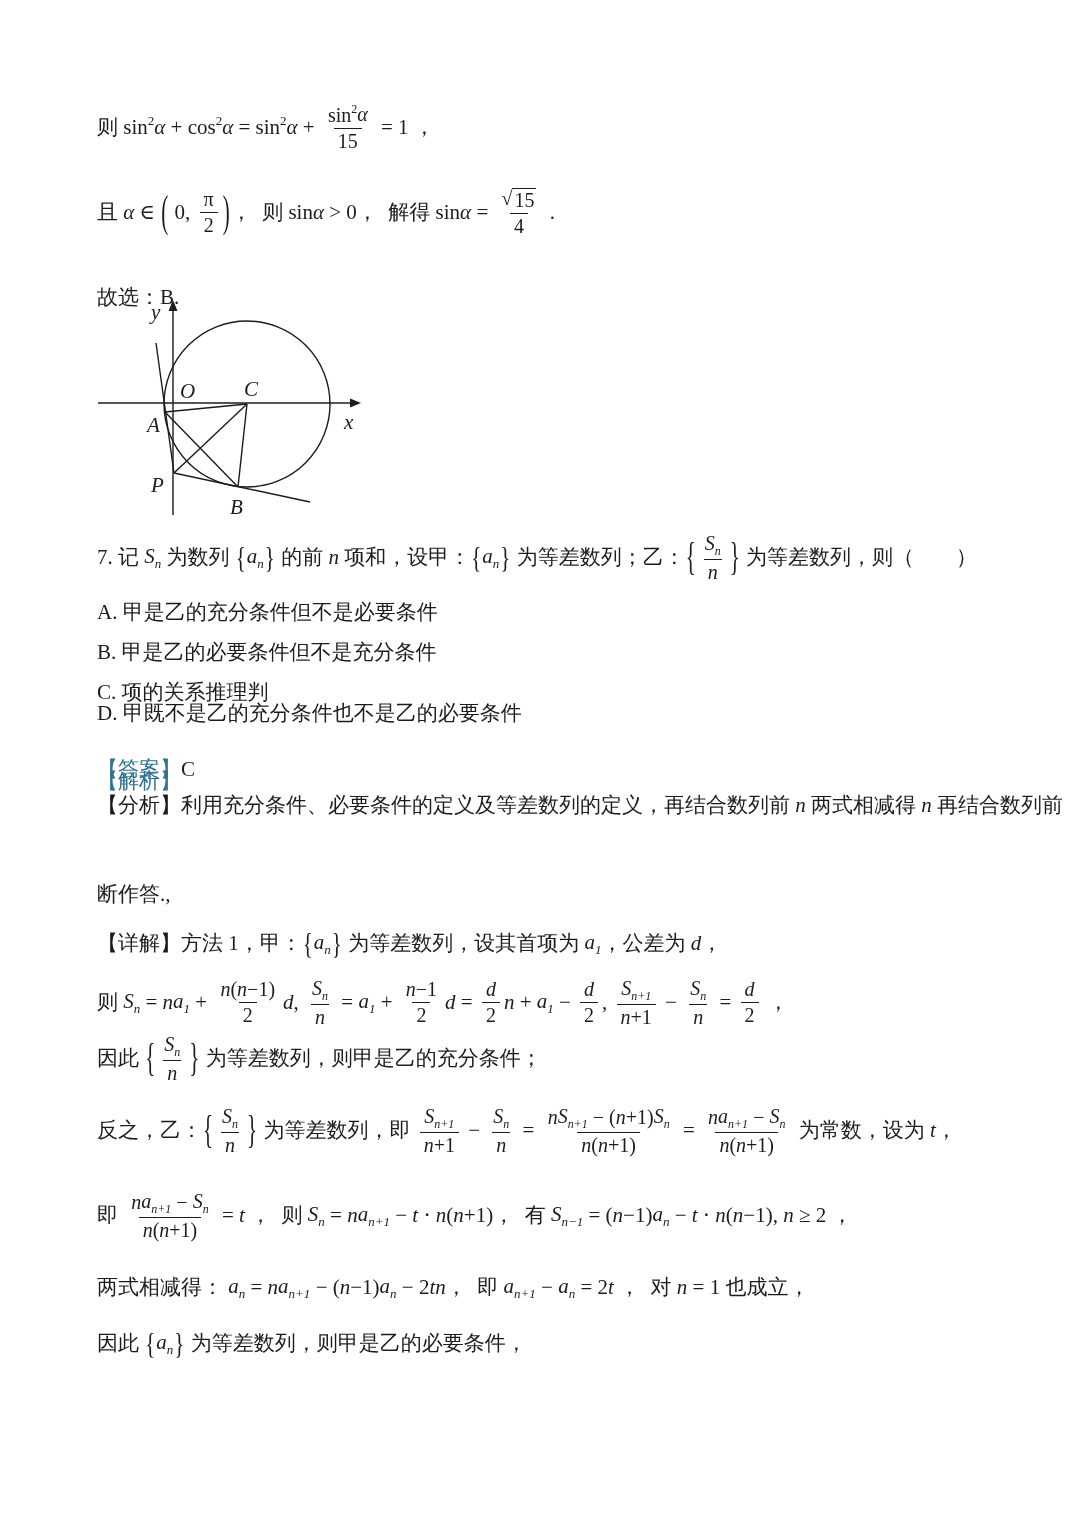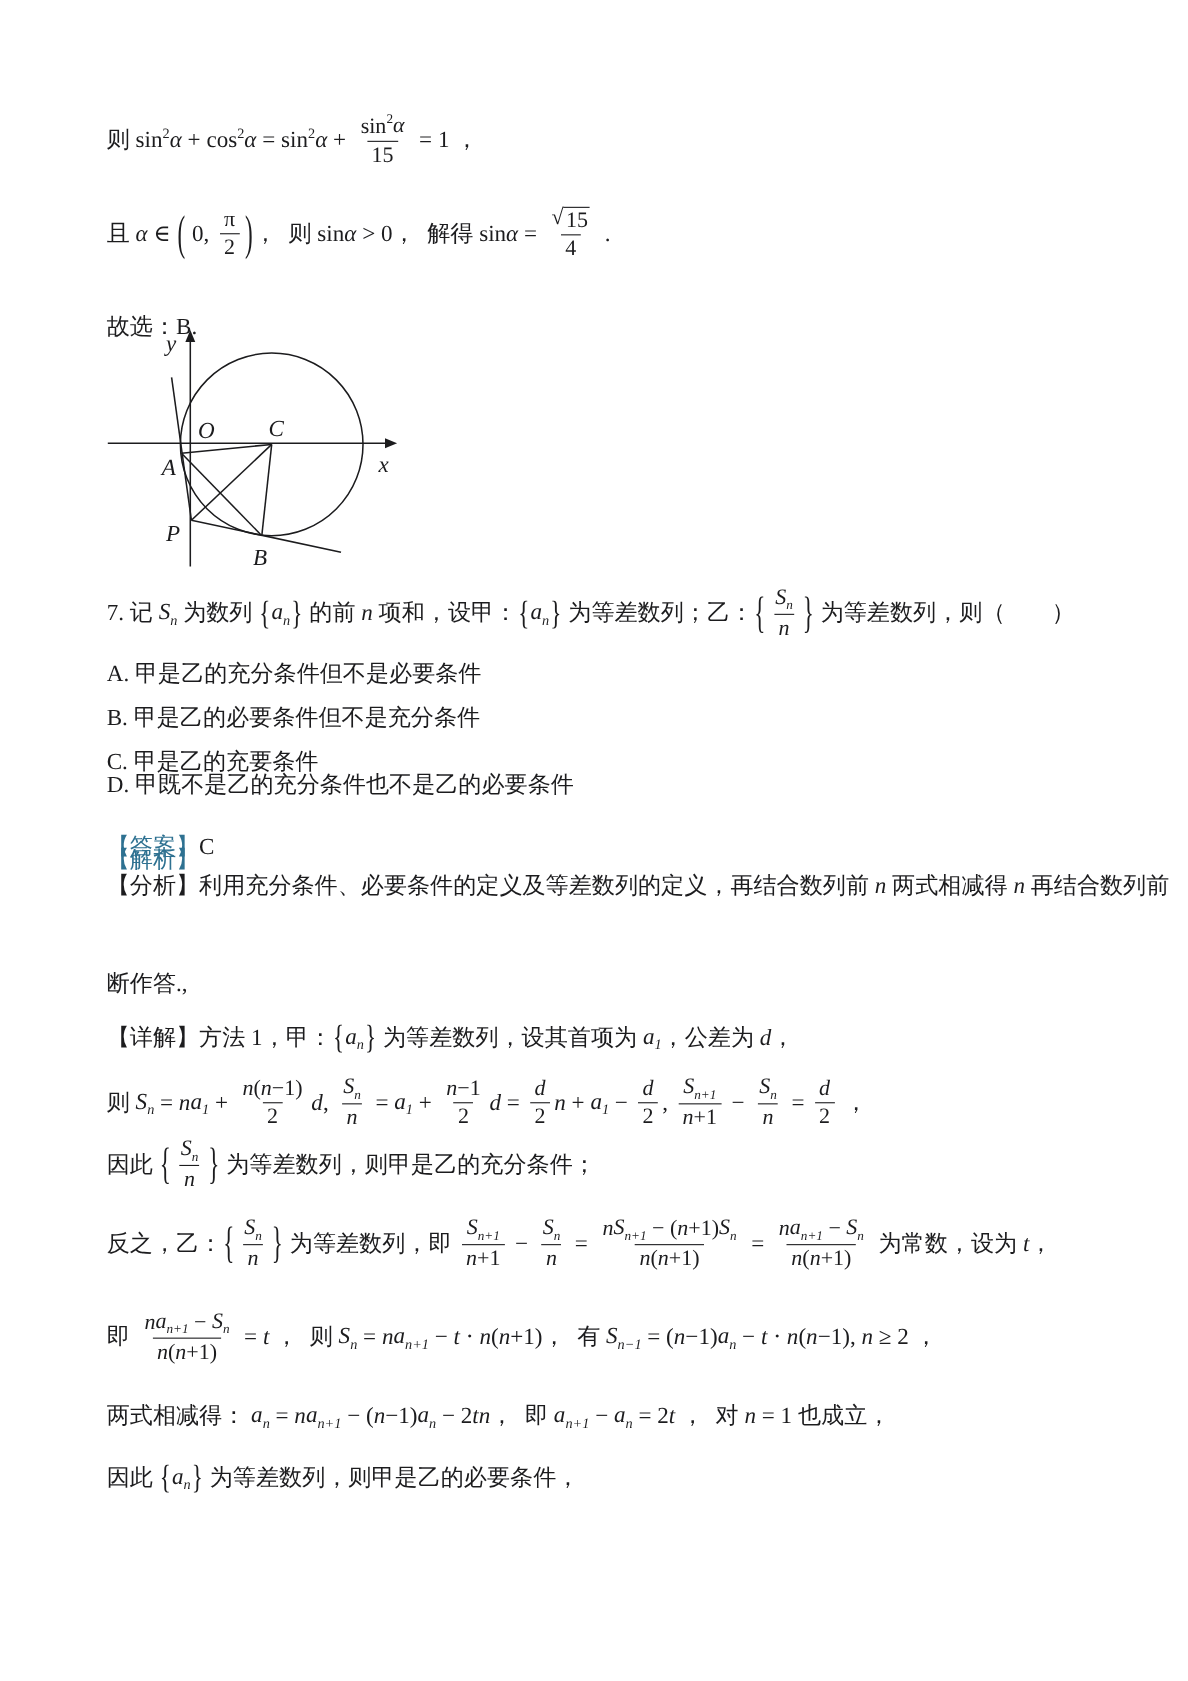"C. 甲是乙的充要条件" span.t { text: 甲是乙的充要条件 -> 项的关系推理判 }
